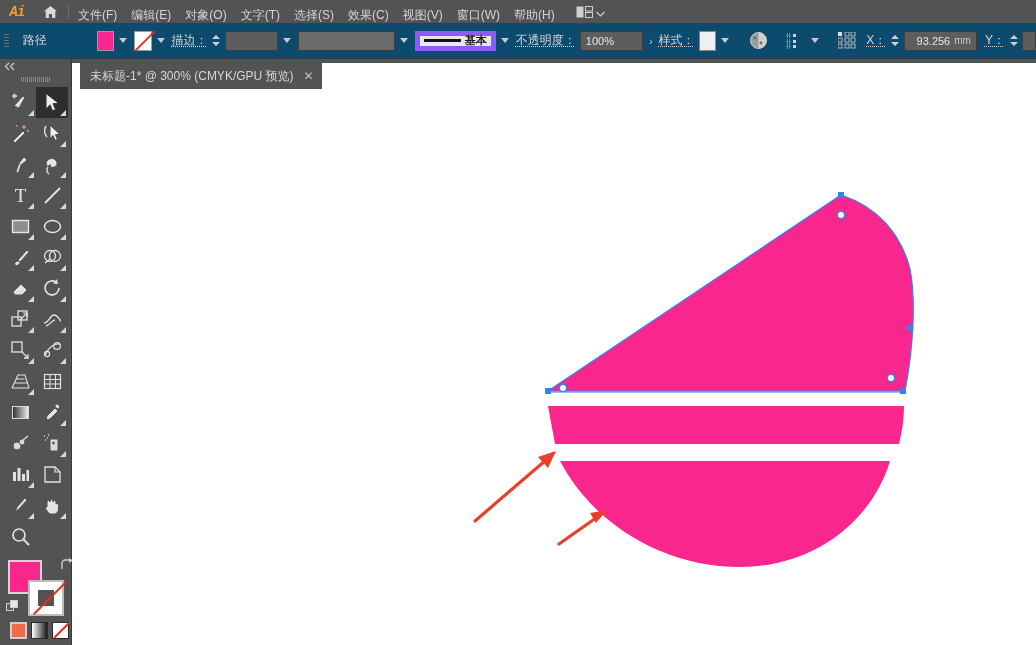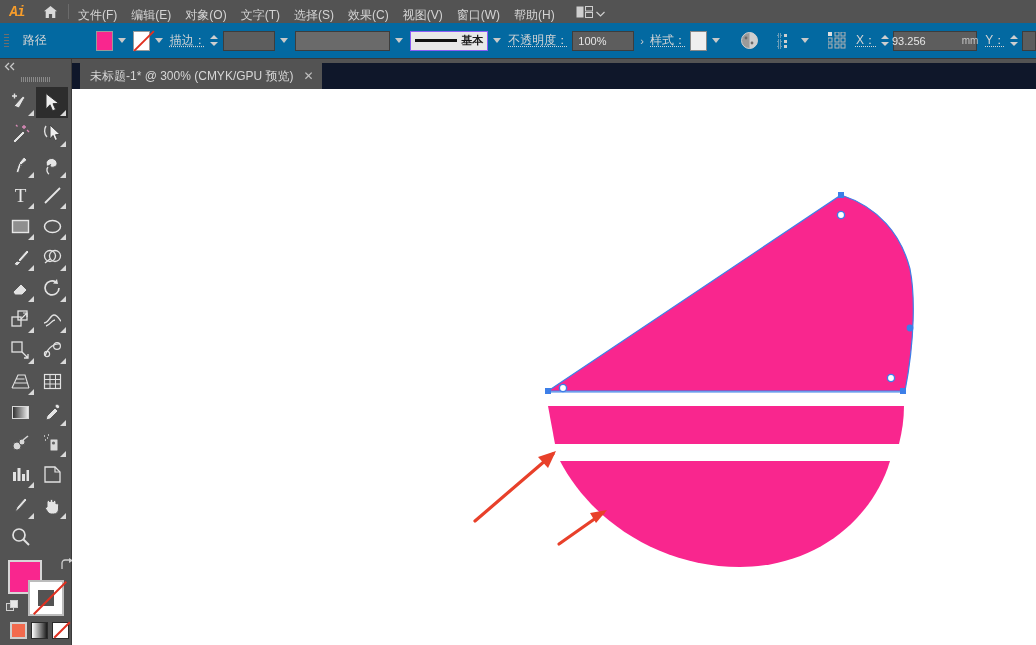"路径" .controlbar { background: #0369a1 -> #0c4a6e }
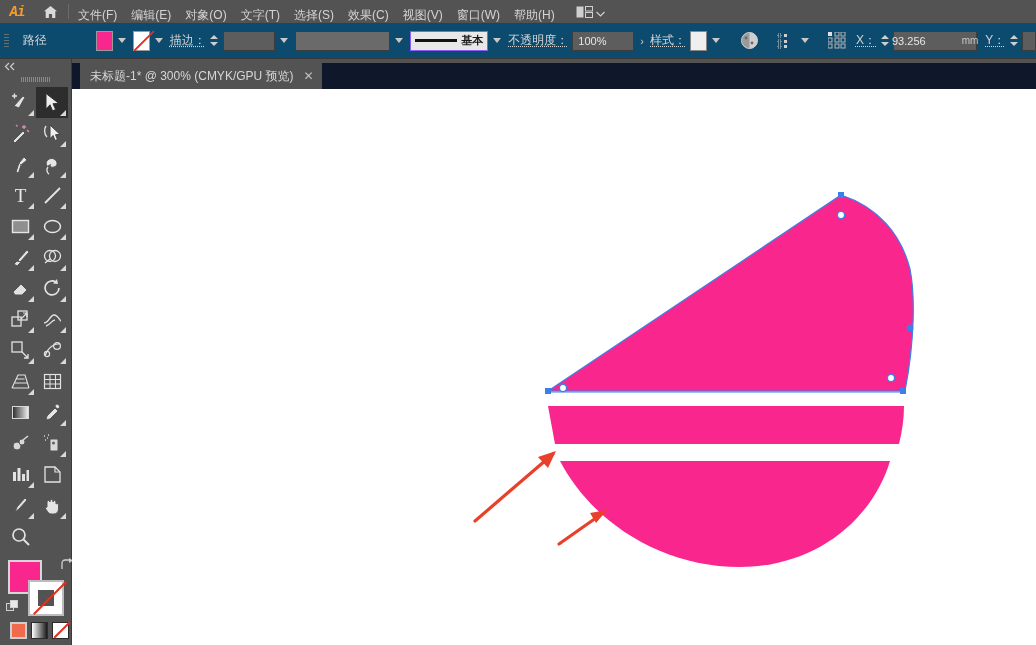"基本" .stroke-prof { border: 1px solid #8b5cf6 -> 5px solid #8b5cf6 }
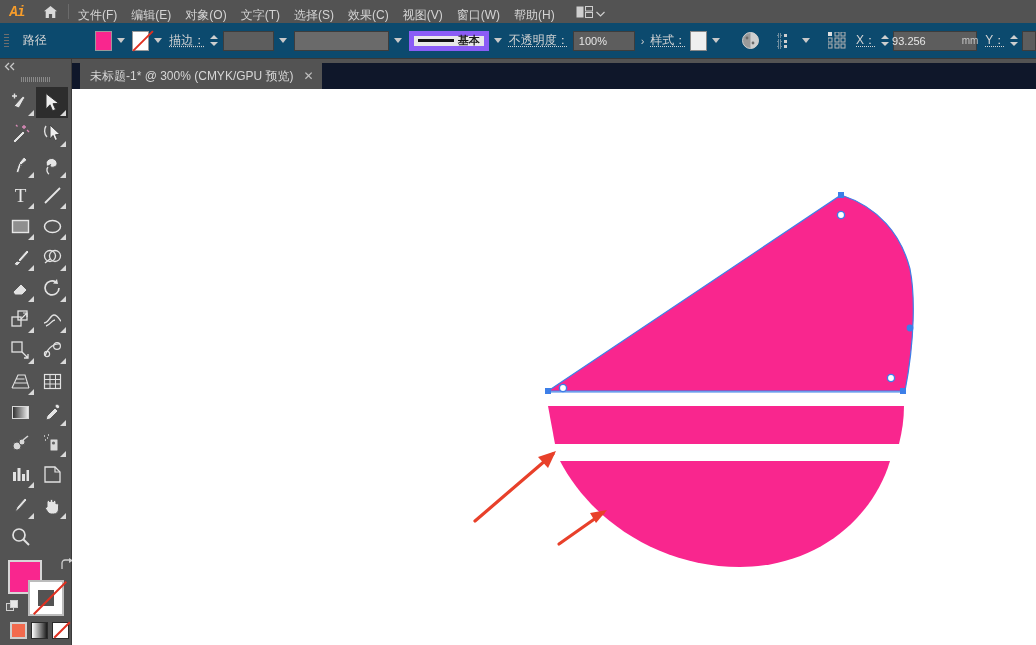"93.256" .field.coord { justify-content: center -> flex-end }
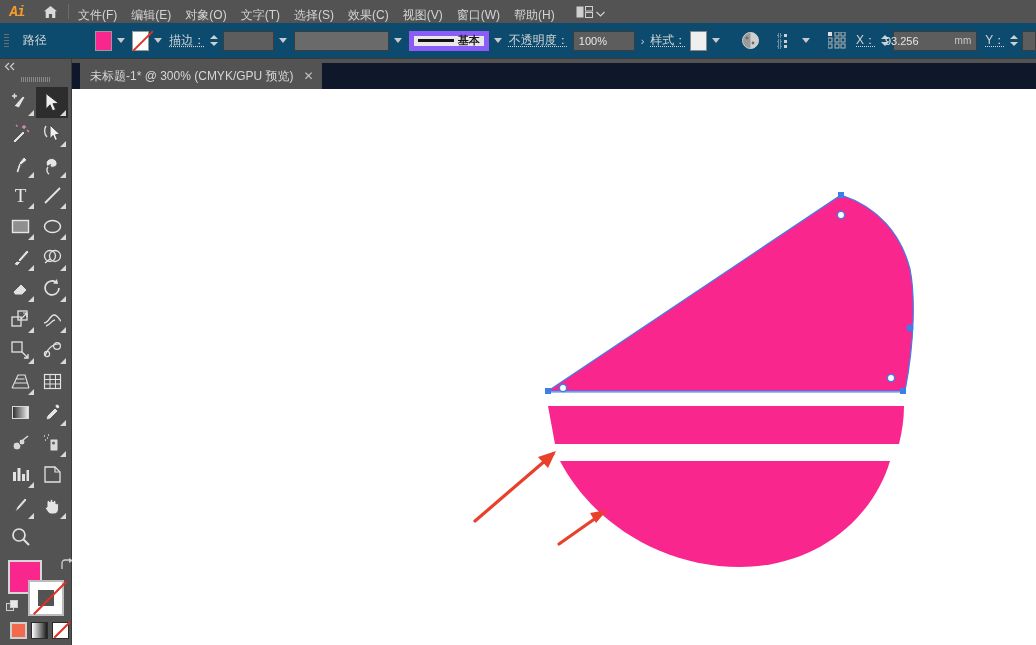"mm" span { margin-left: 32px -> none }
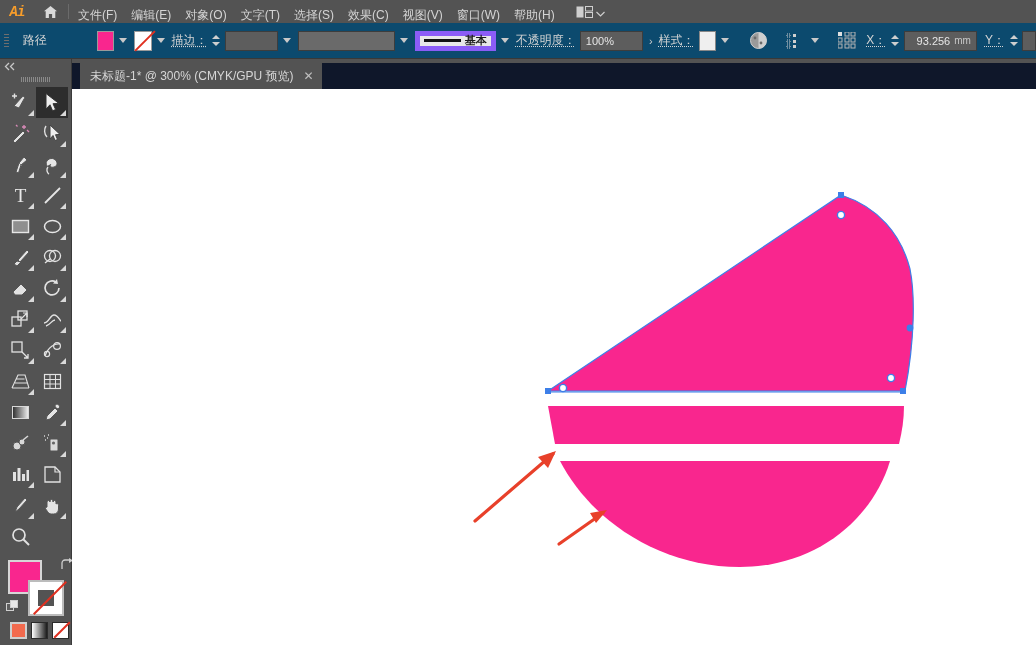"未标题-1* @ 300% (CMYK/GPU 预览)" .tabbar { background: #0f172a -> #ffffff }
